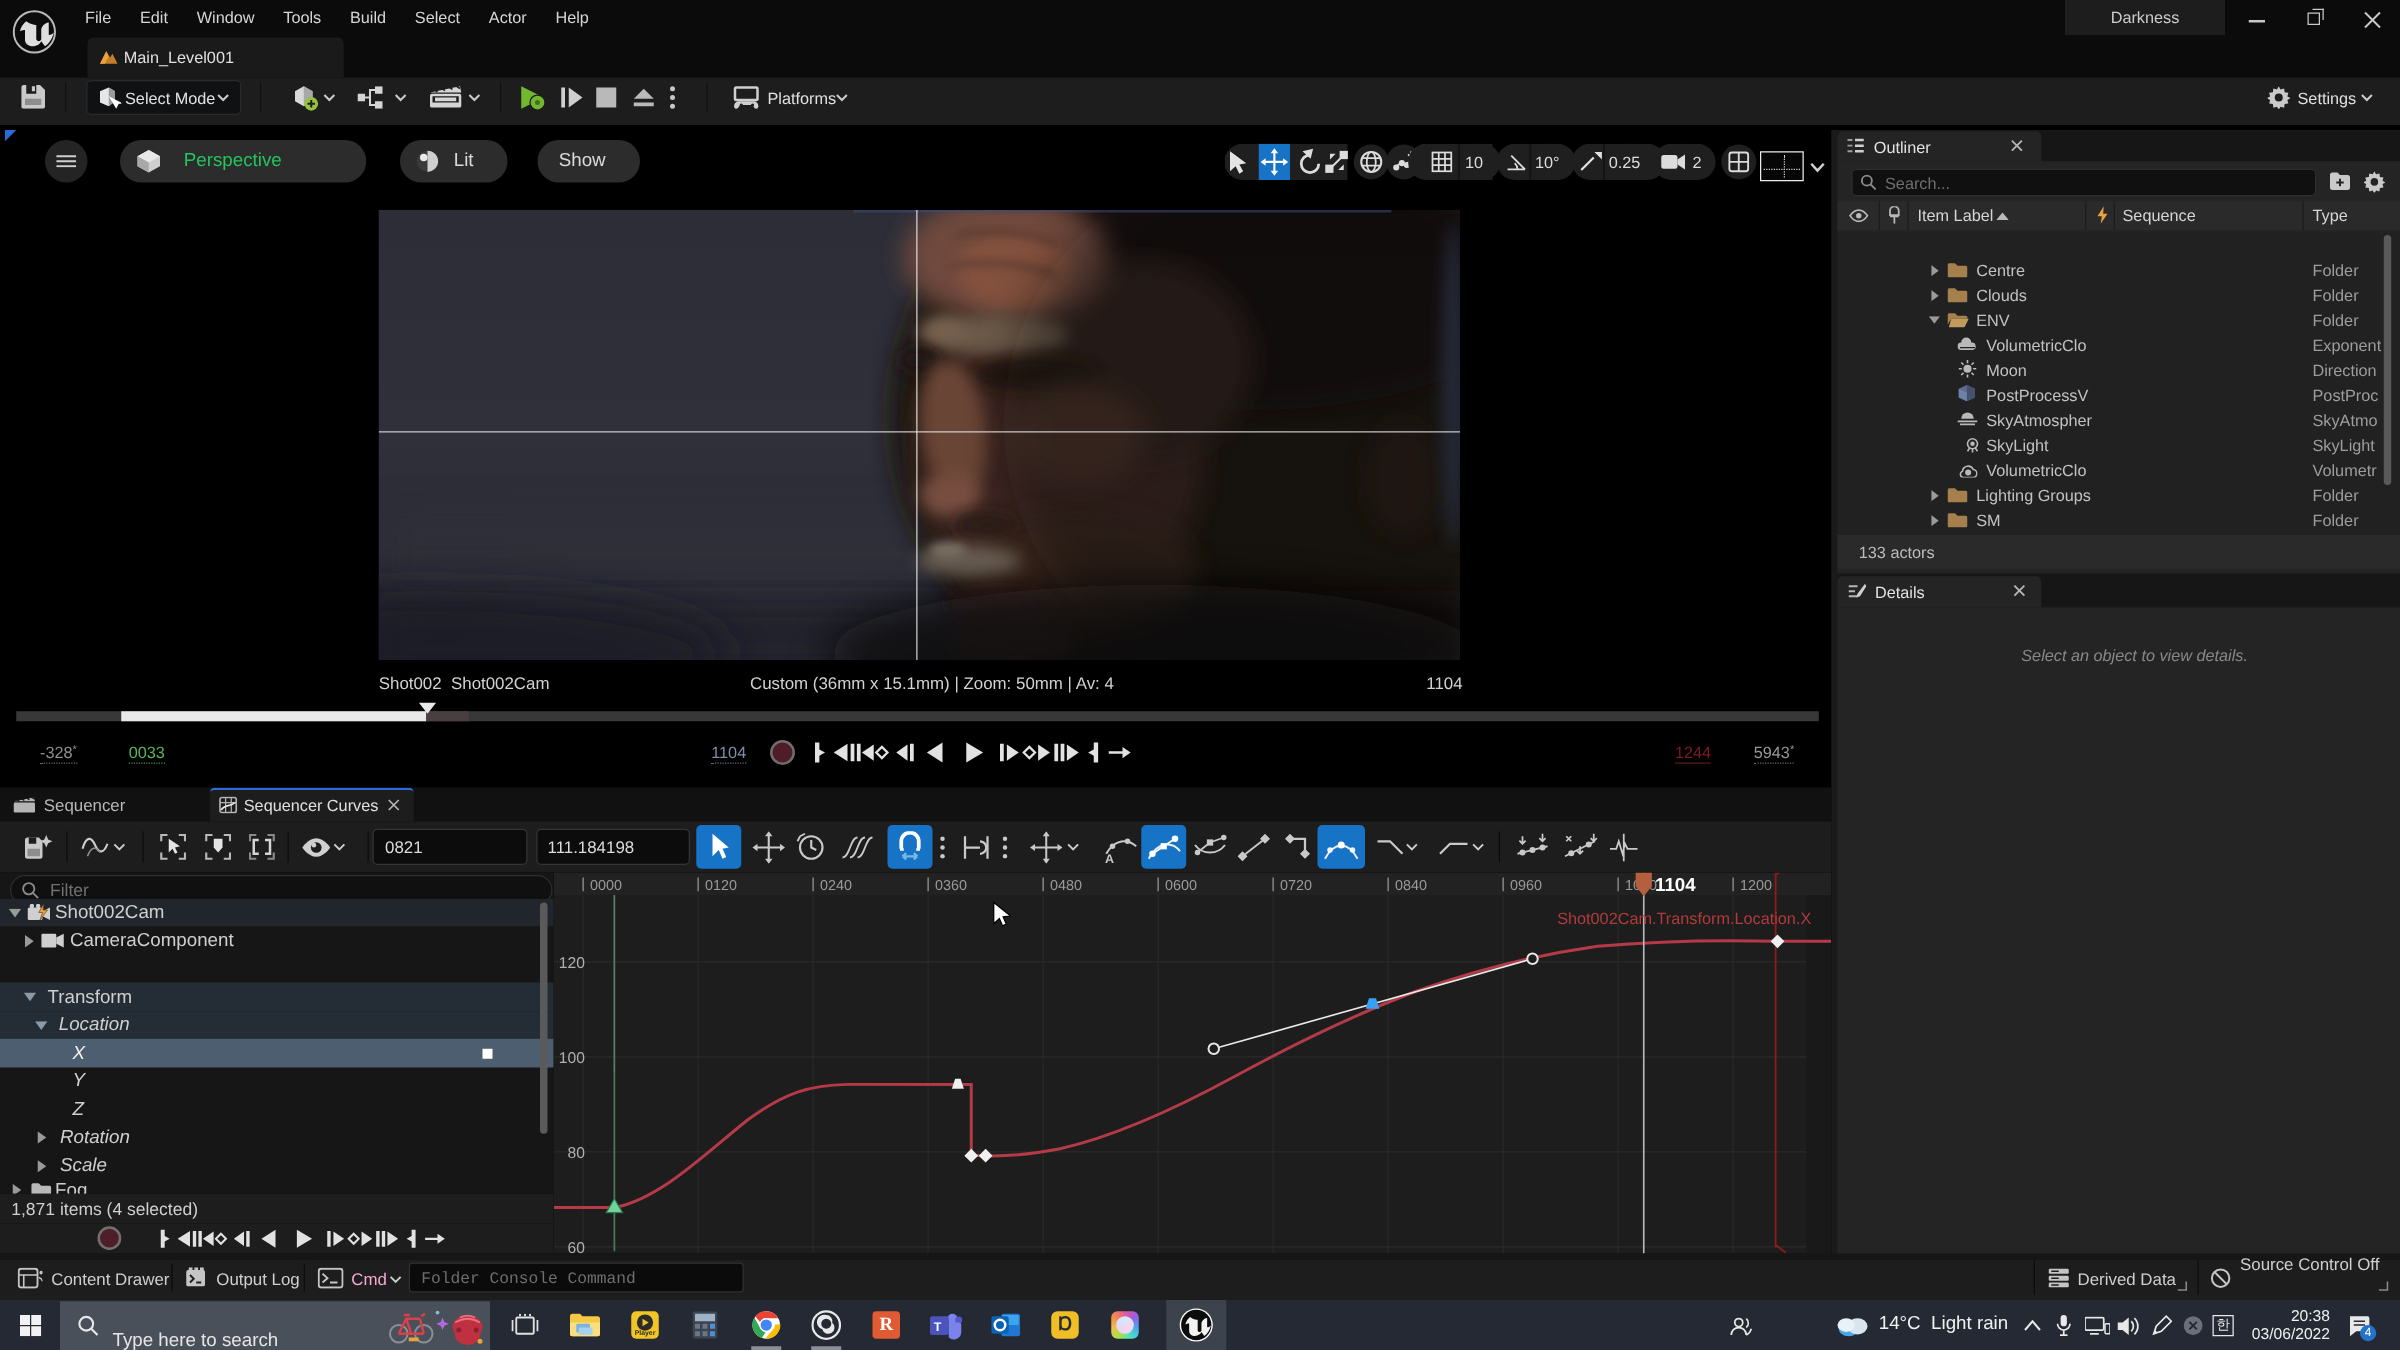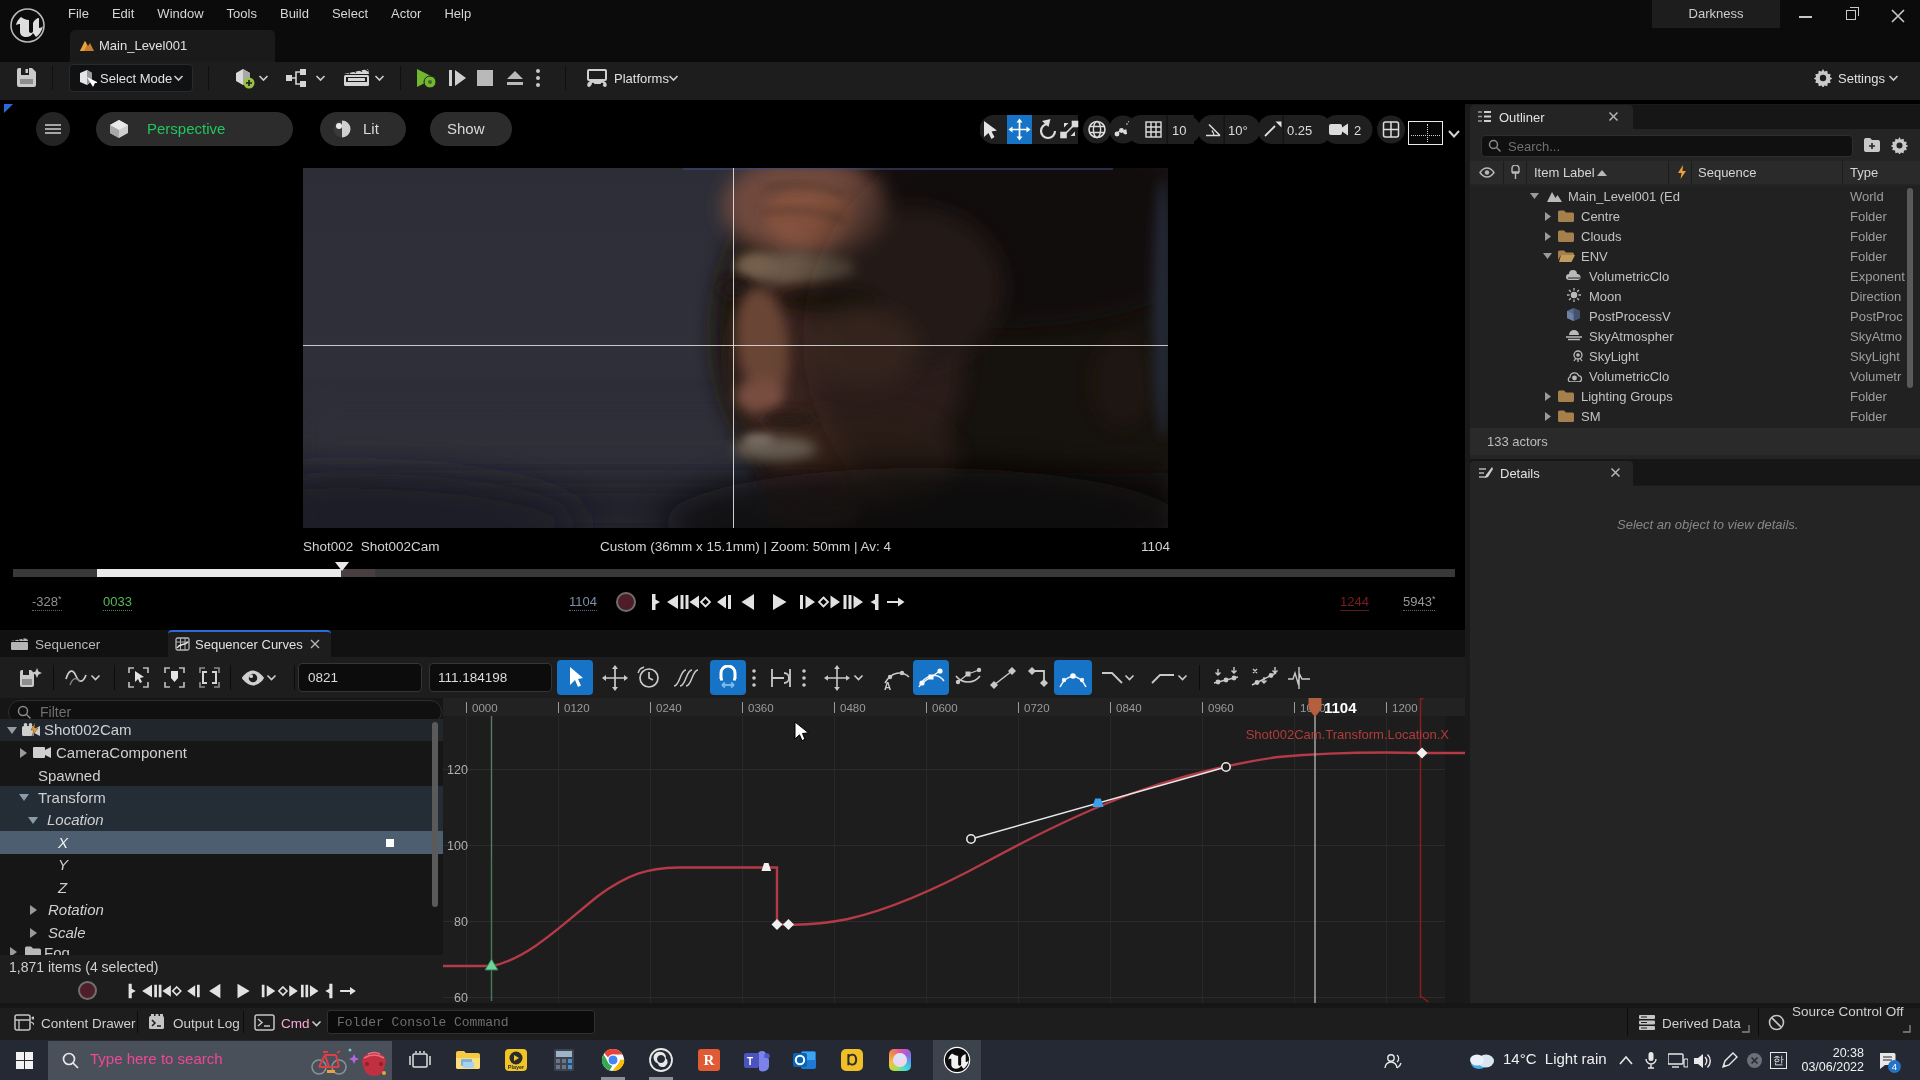"Main_Level001 (Ed" div.a { html: <div> <svg> <path></path> </svg> <svg> <path></path> </svg> <div>Main_Level001 (Ed</div> <div>World</div> </div> -> none }
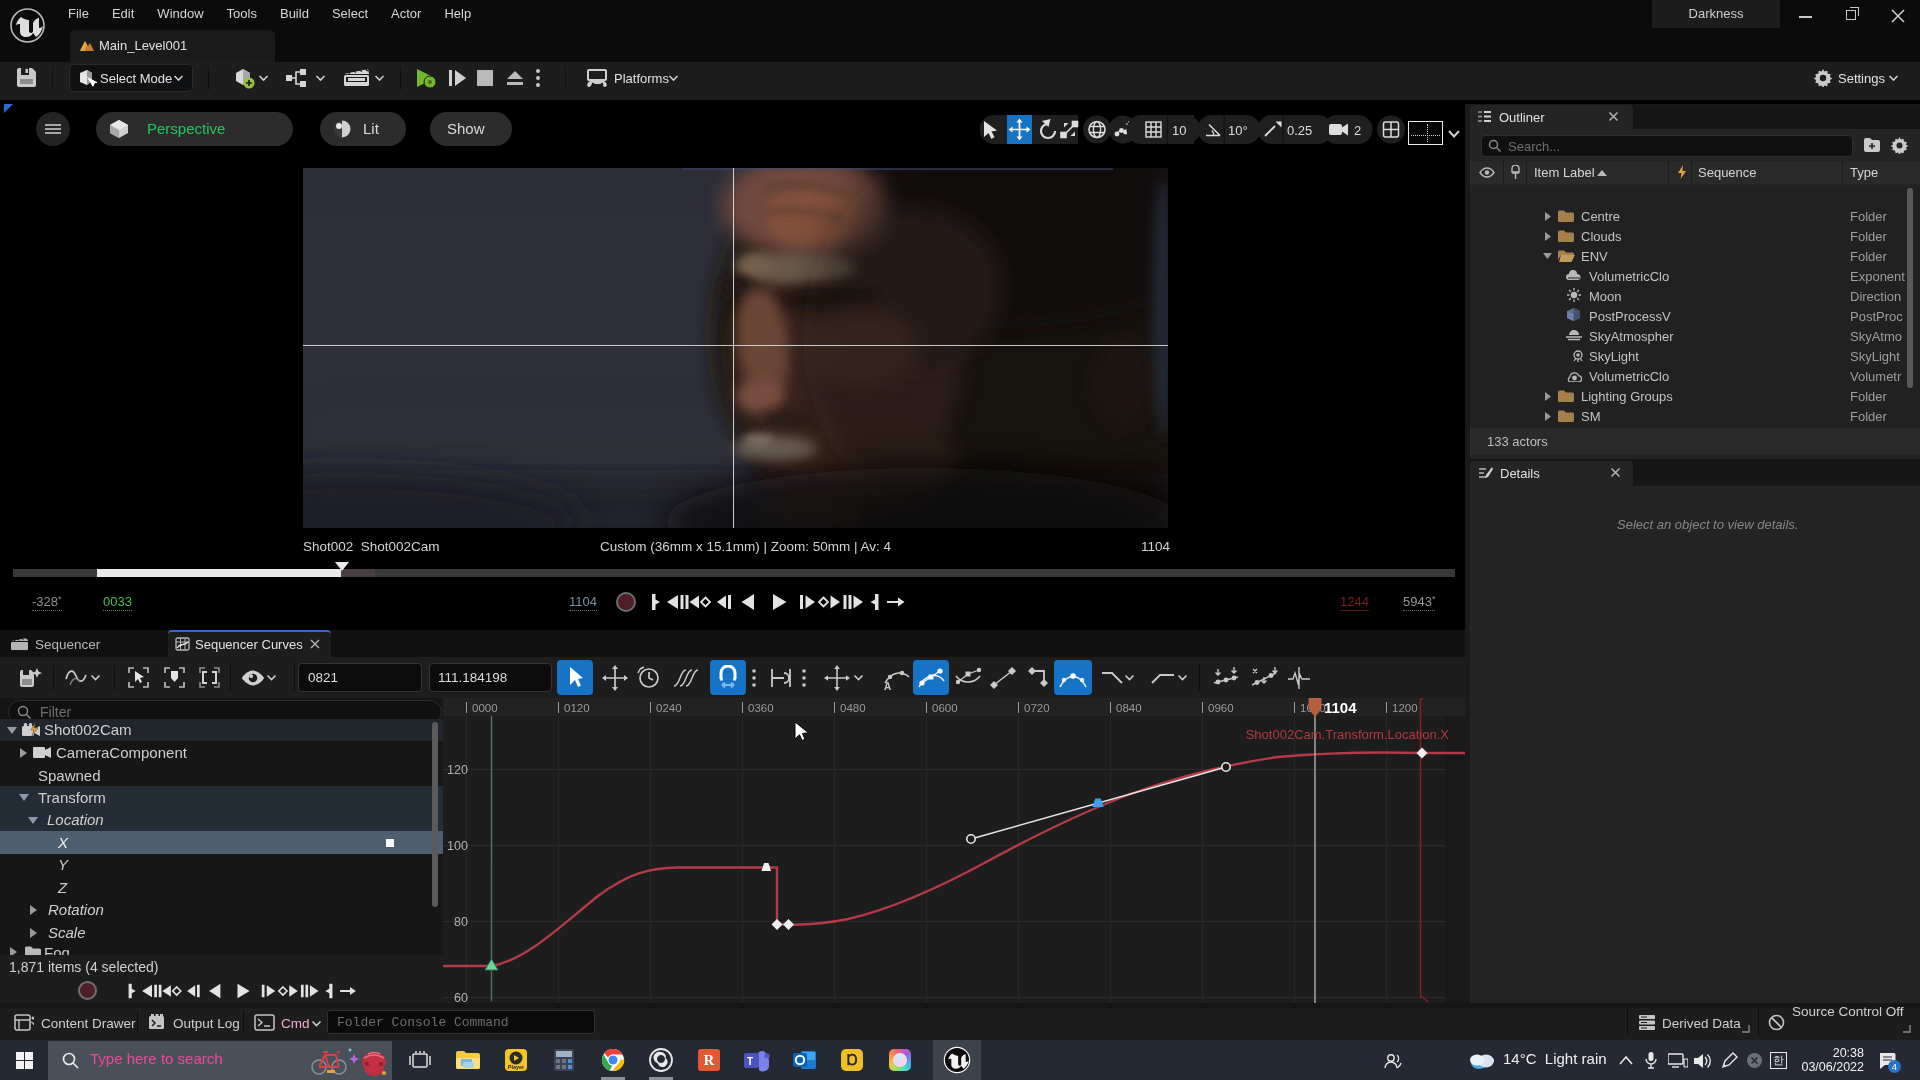"Spawned" div.a { html: <div> <div>Spawned</div> </div> -> none }
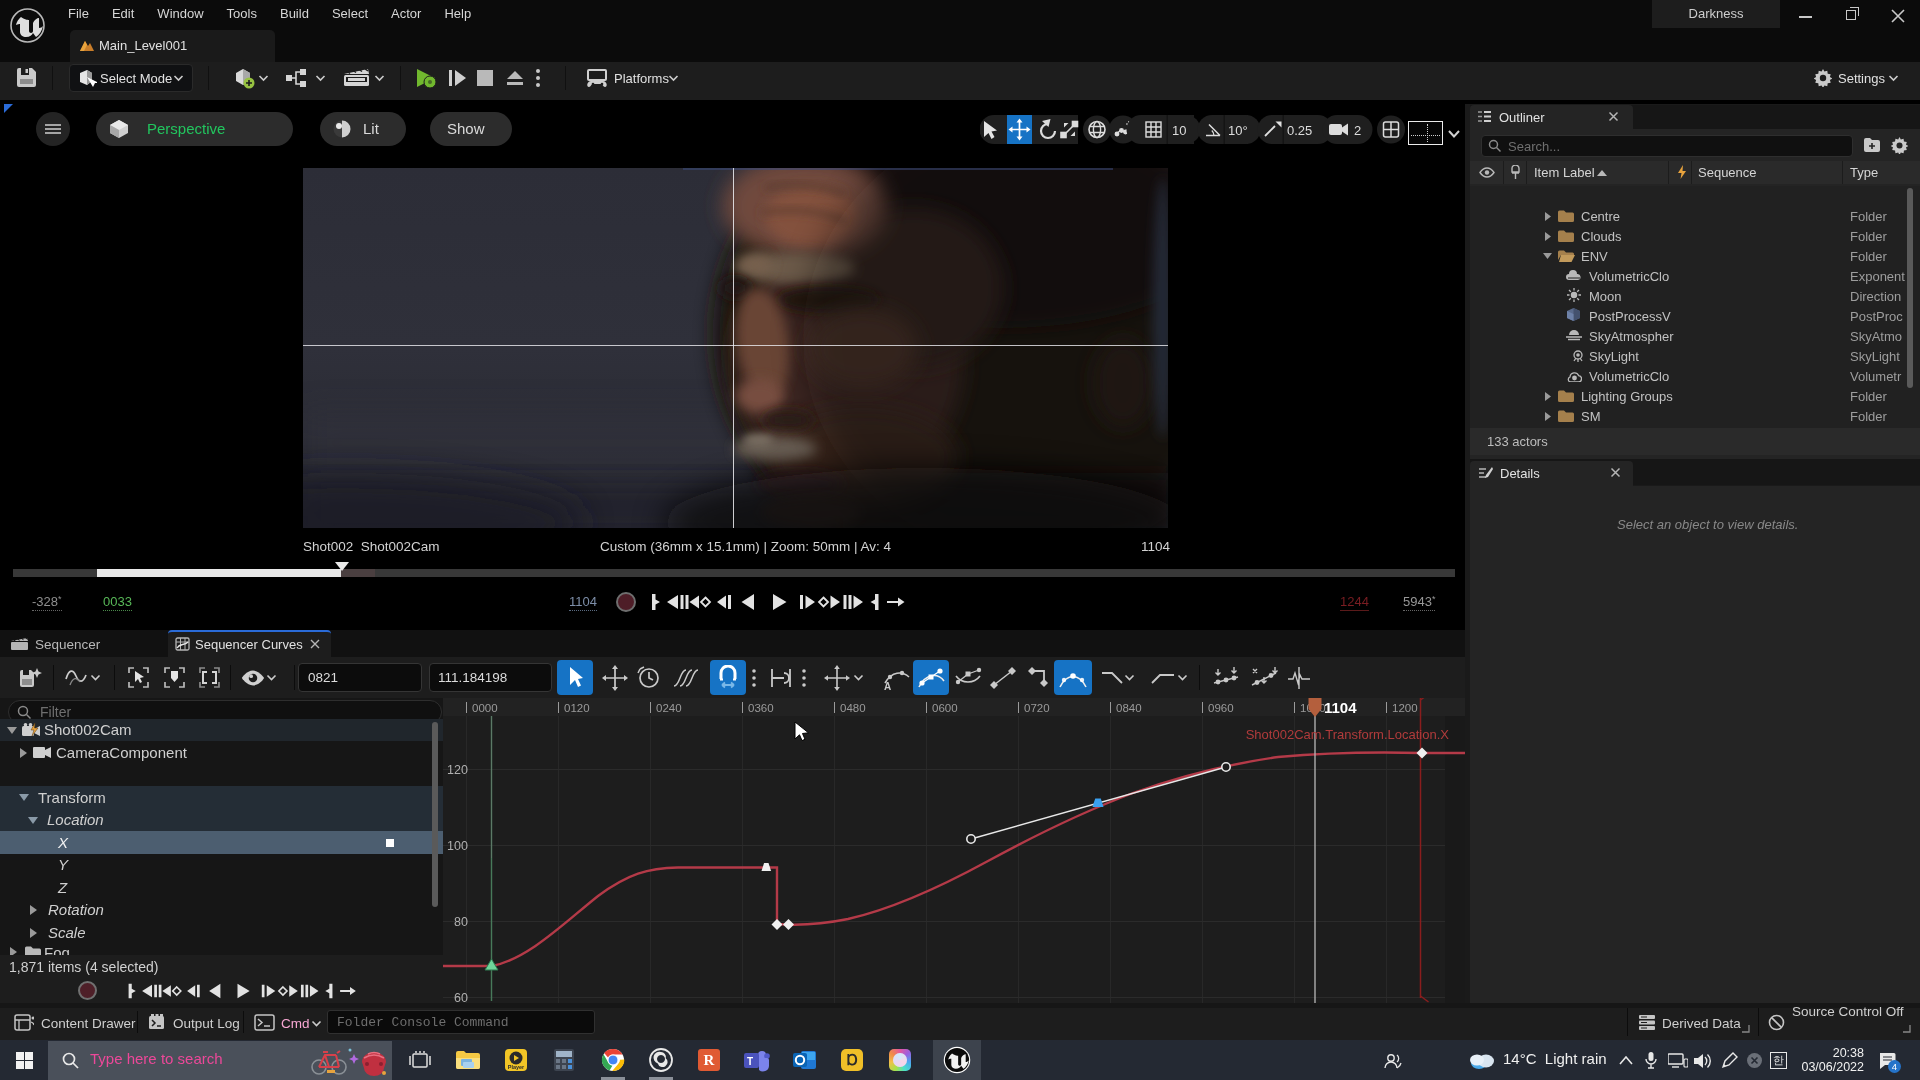"Type here to search" div.a { color: #ec4899 -> #e5e5e5; top: 10px -> 24px }
